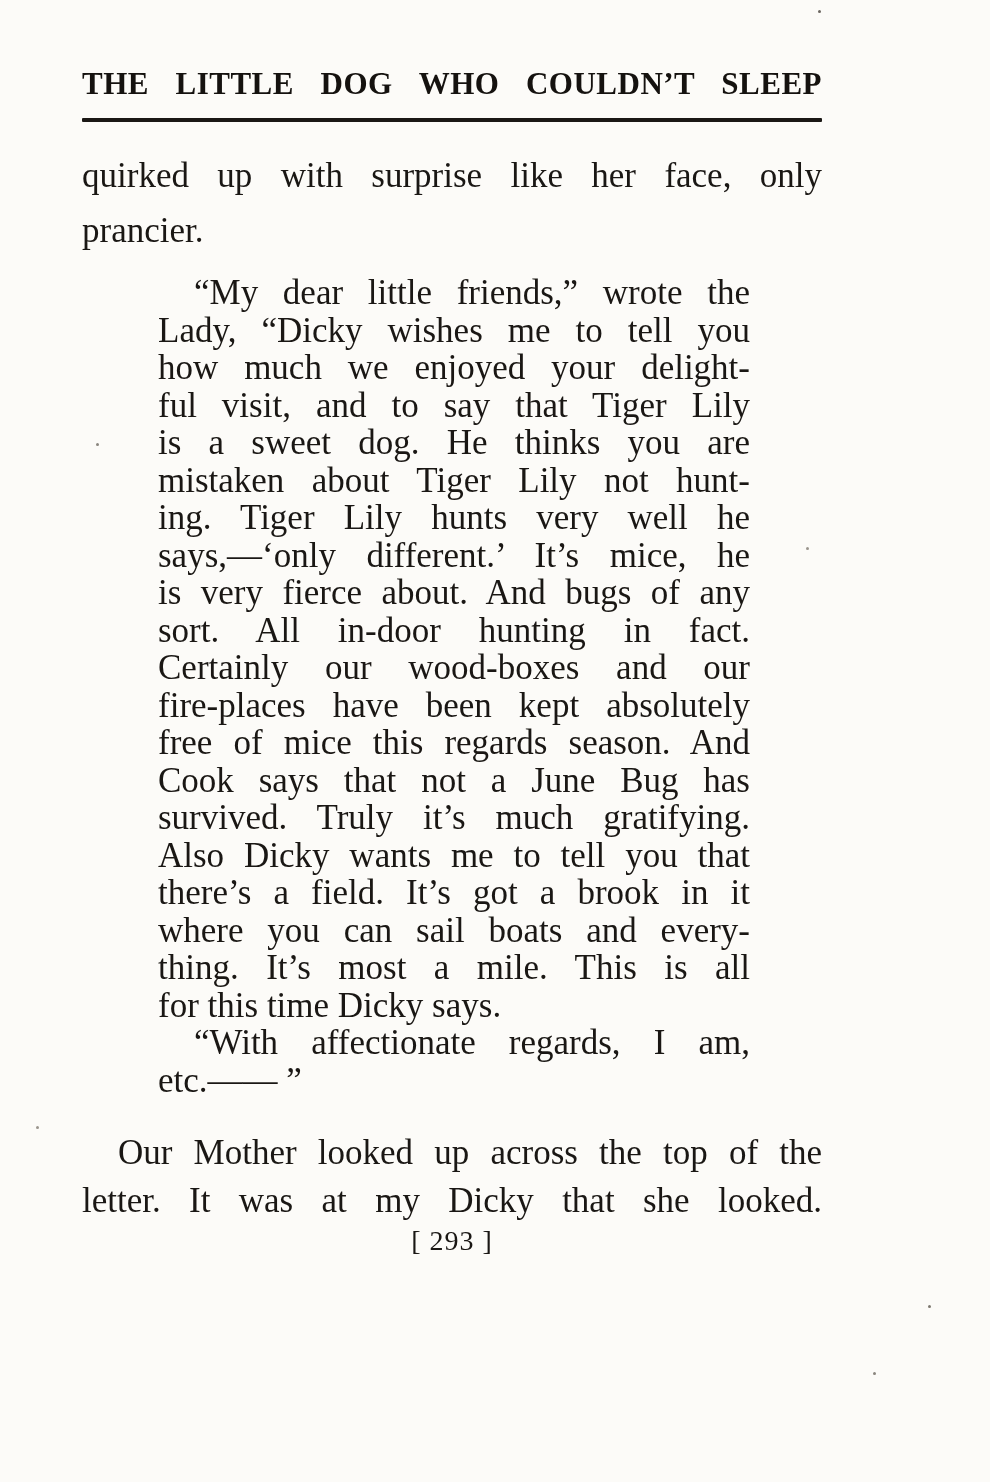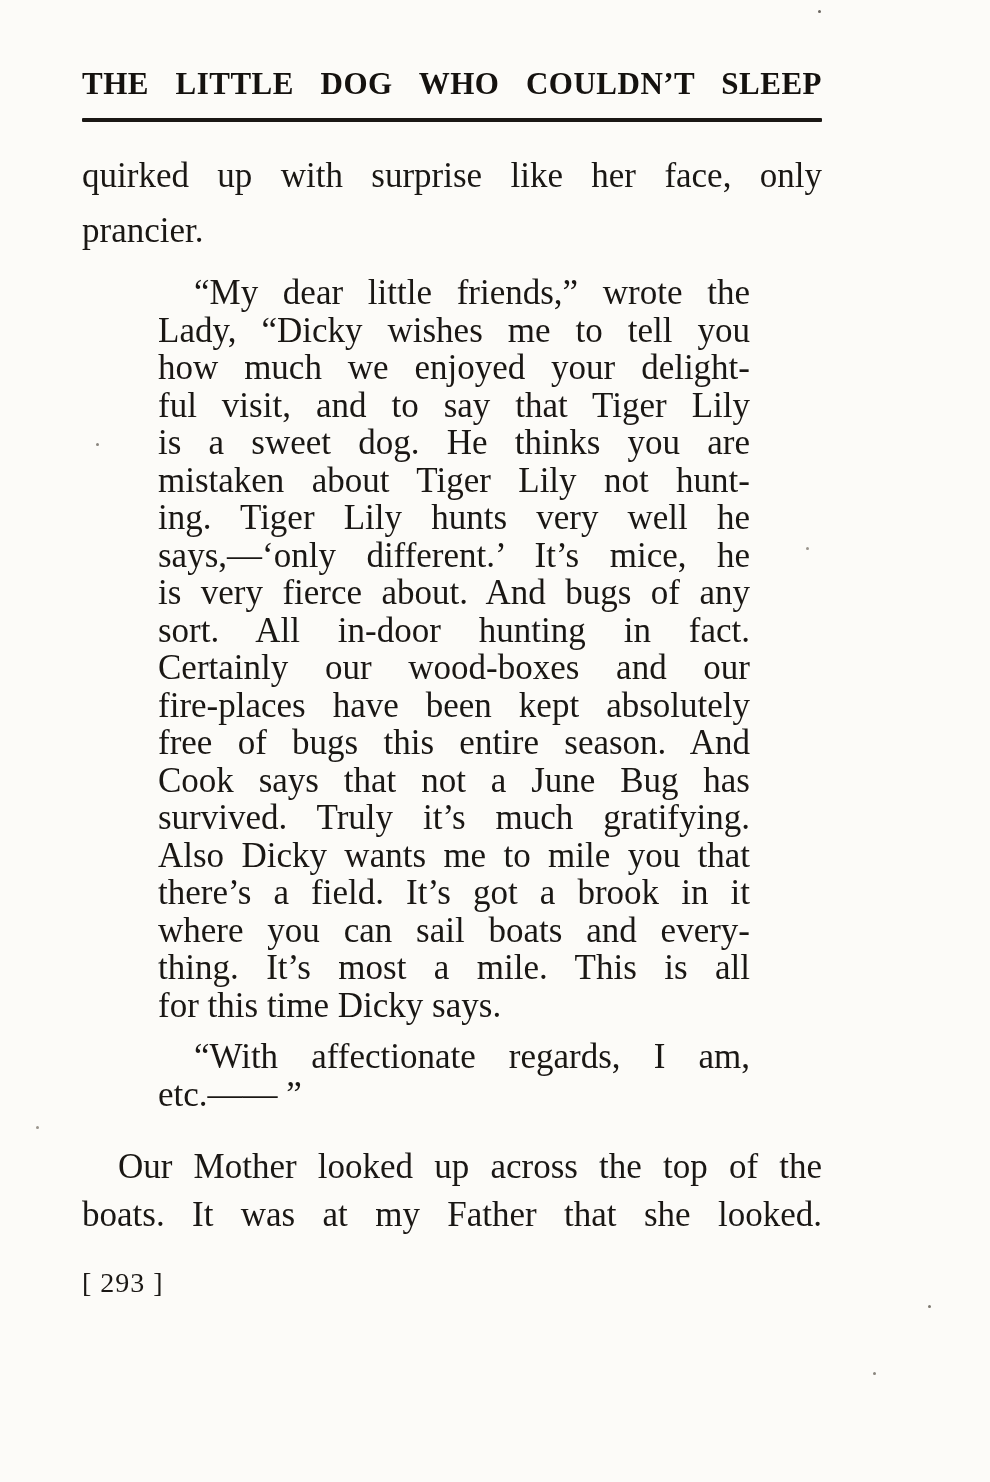"“My dear little friends,” wrote" .line.indent { margin-top: 14px -> none }
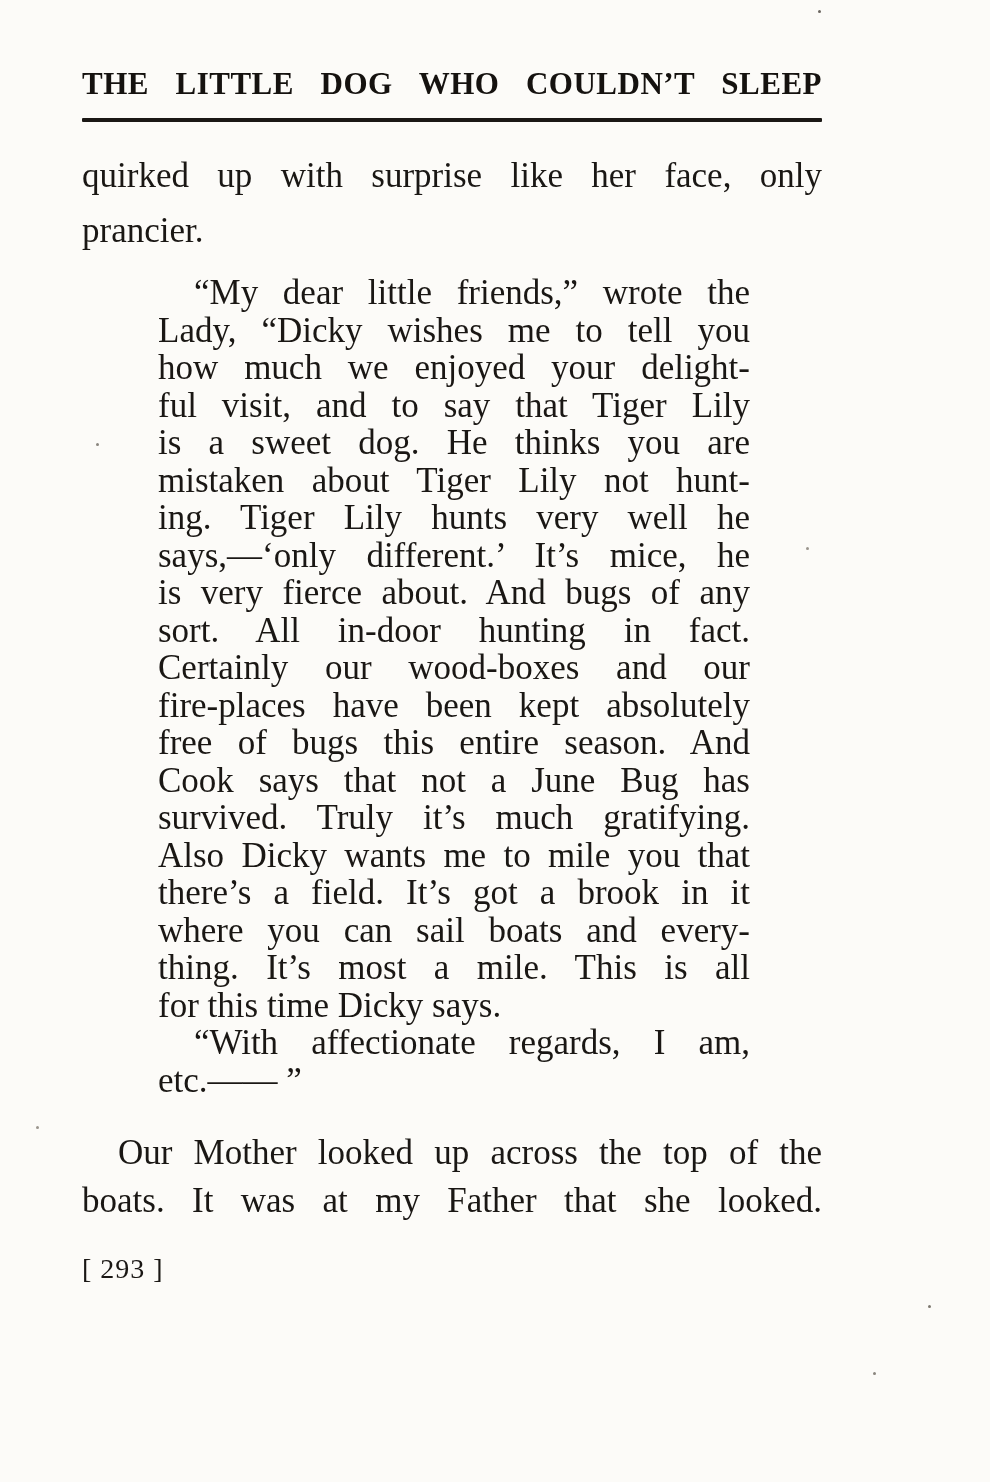"free of bugs this entire" div.line { text: bugs this entire -> mice this regards }
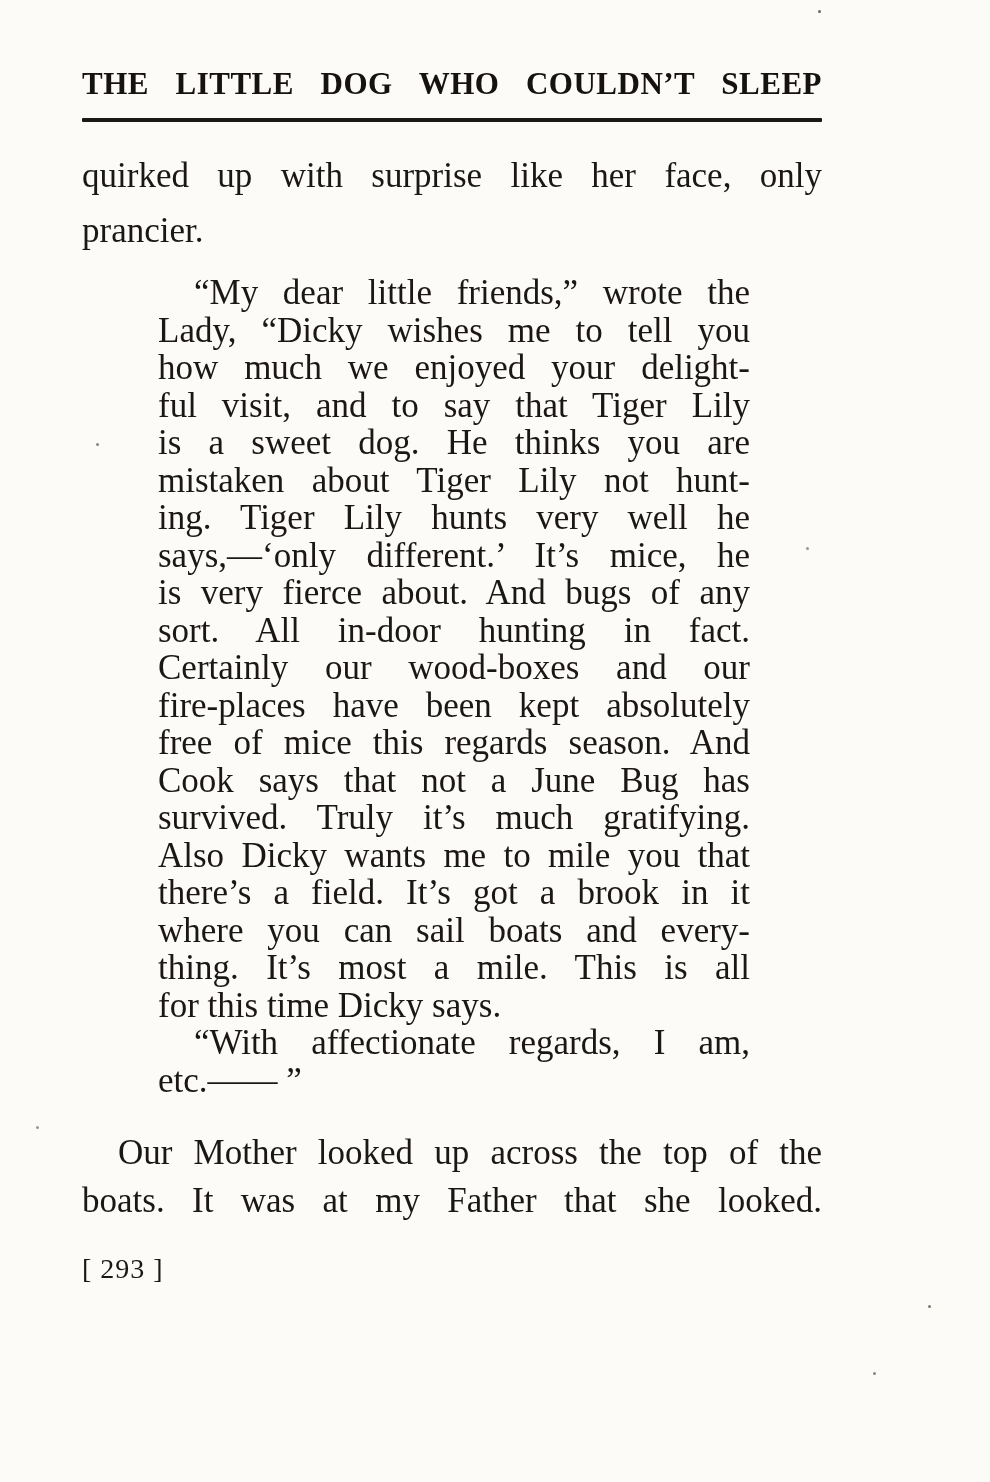"Also Dicky wants me to" div.line { text: mile -> tell }
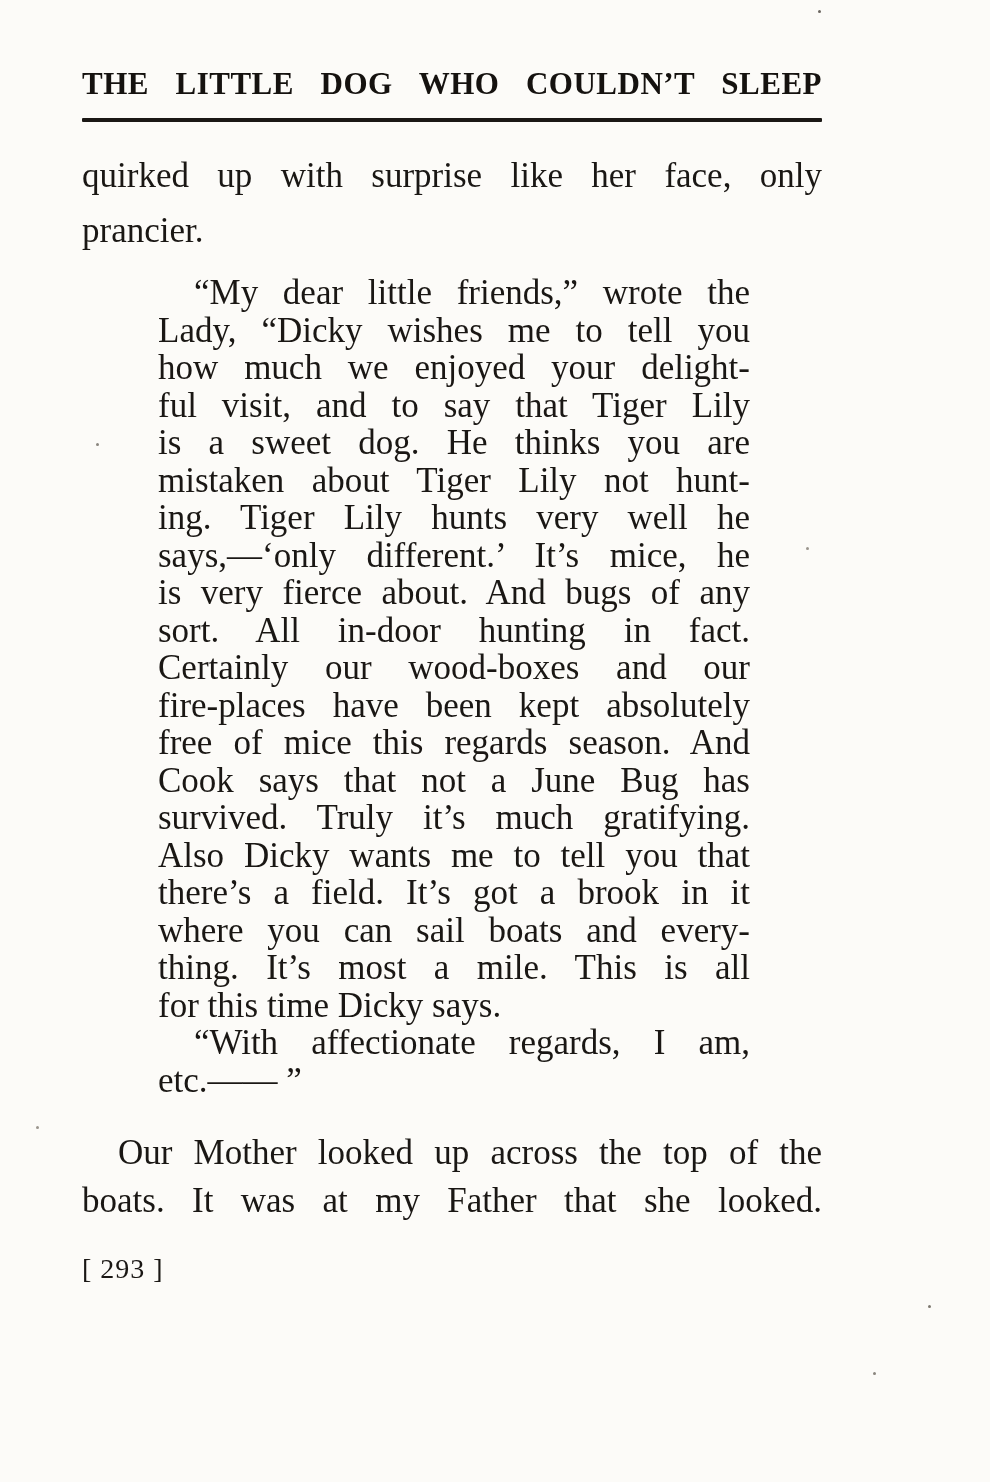"boats. It was at my" div.line { text: boats. It was at my Father -> letter. It was at my Dicky }
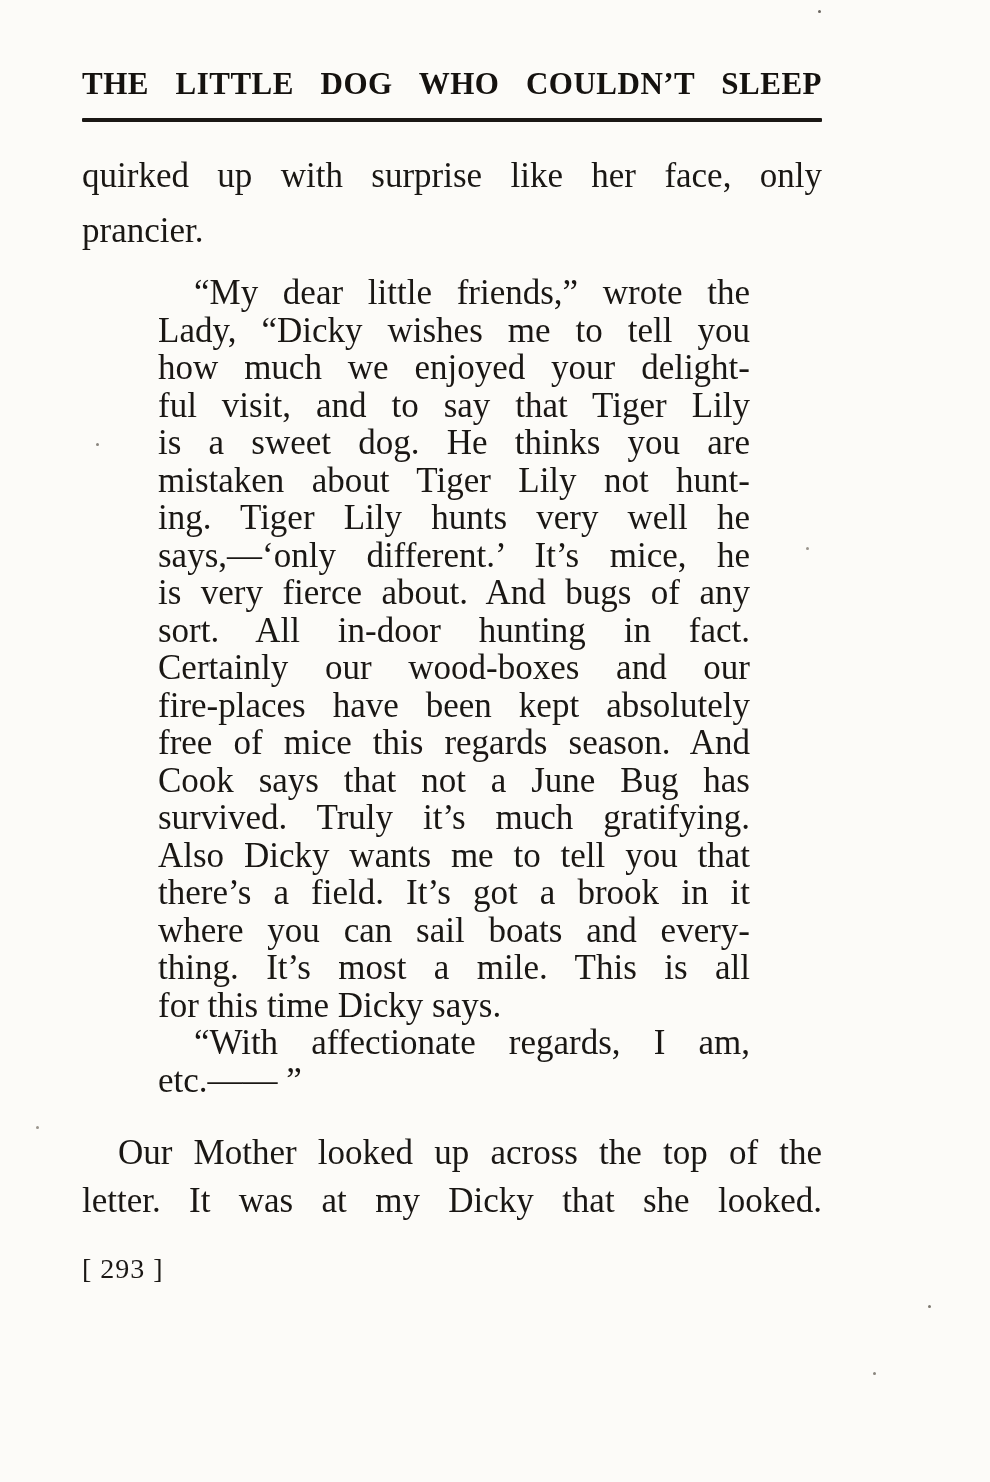"[ 293 ]" .folio { margin-top: 28px -> 0; text-align: none -> center }
